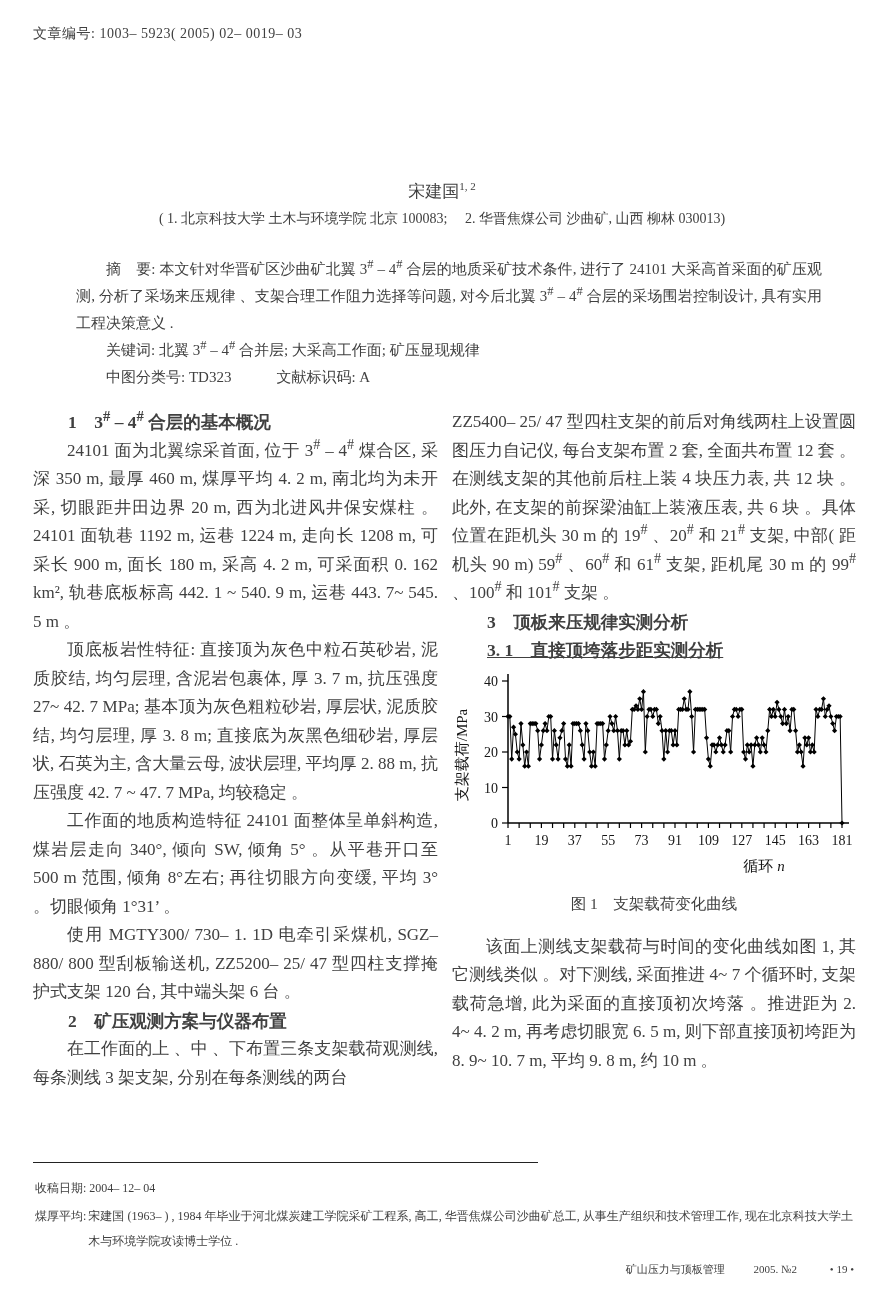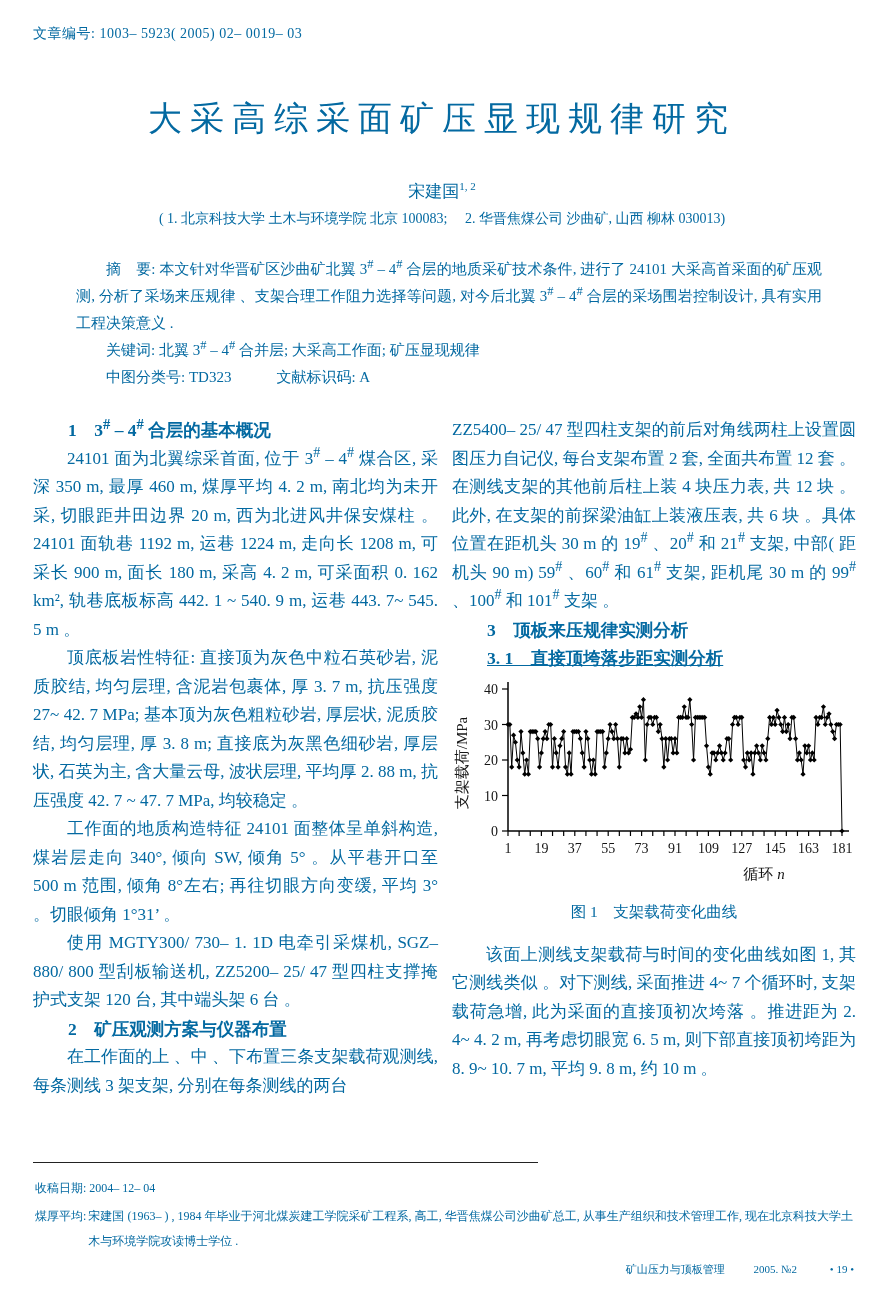"文章编号: 1003– 5923( 2005) 02–" .page { color: #0369a1 -> #404040 }
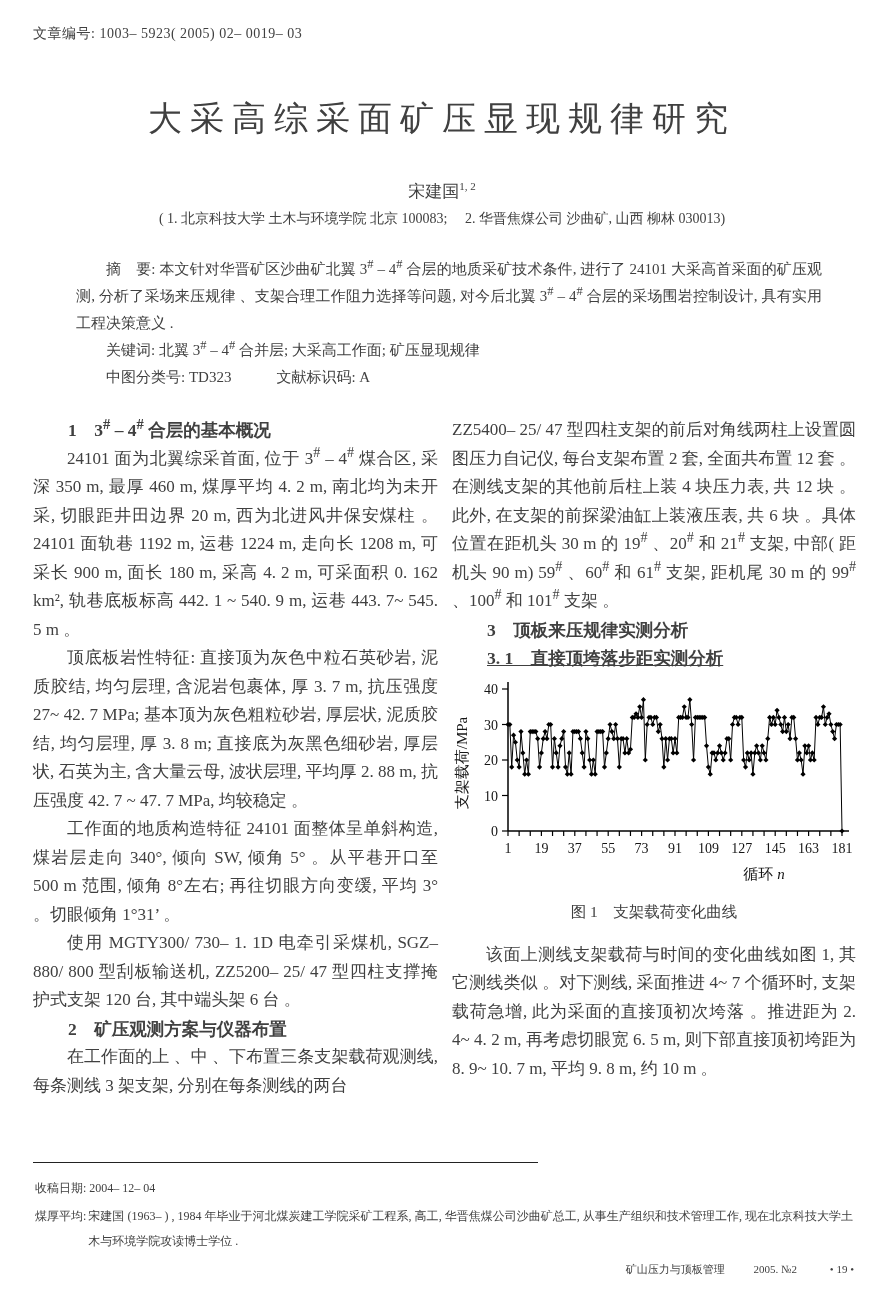"大采高综采面矿压显现规律研究" div.title { html: <div>大采高综采面矿压显现规律研究</div> -> none }
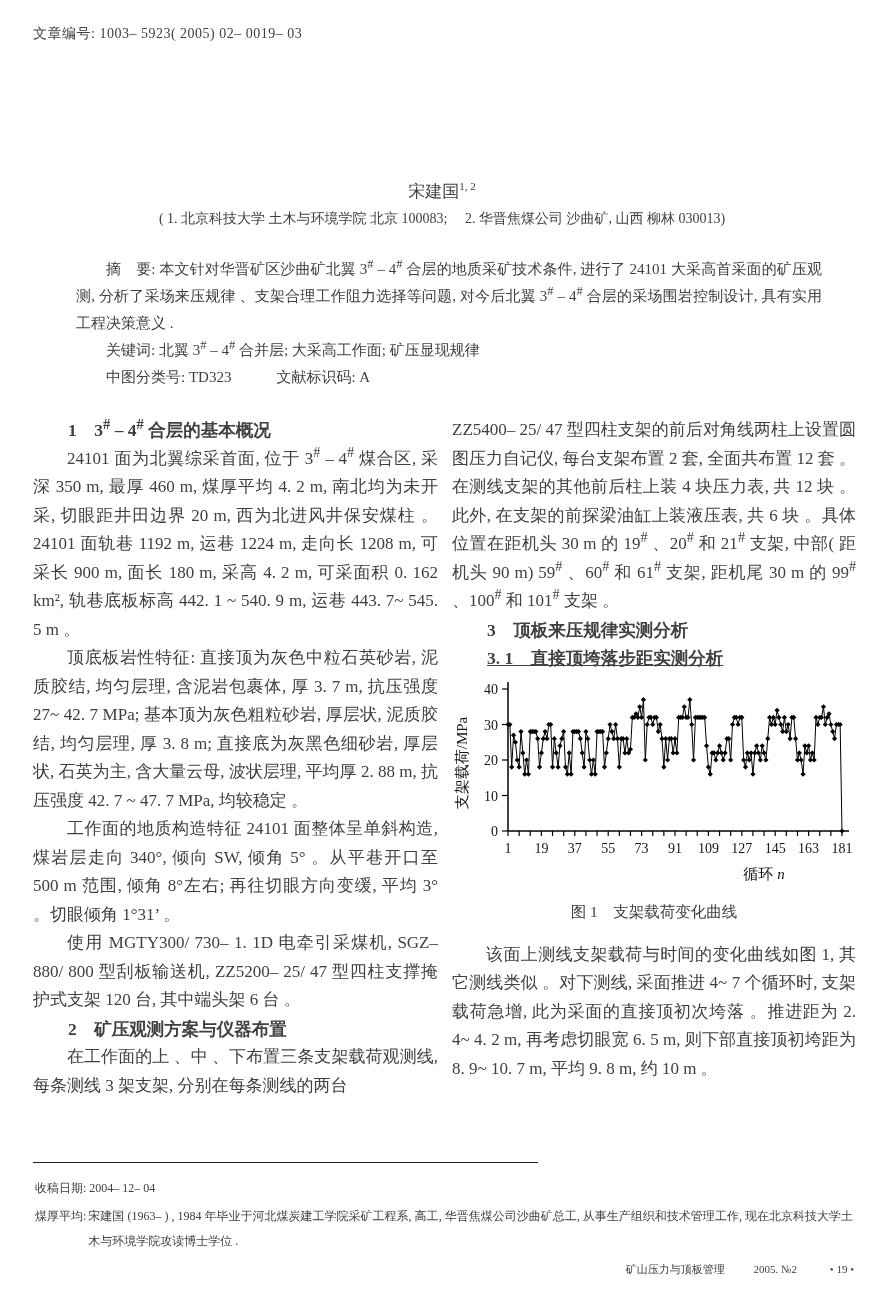"1 3# – 4# 合层的基本概况" .col { top: 8px -> 0 }
